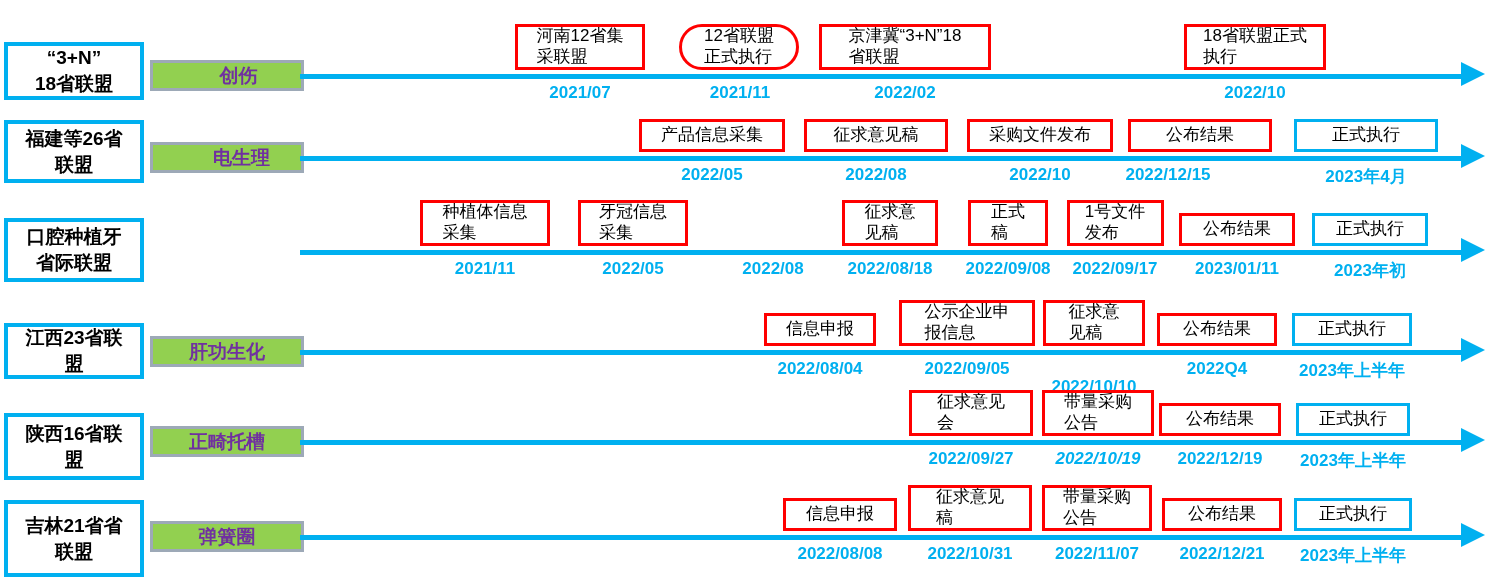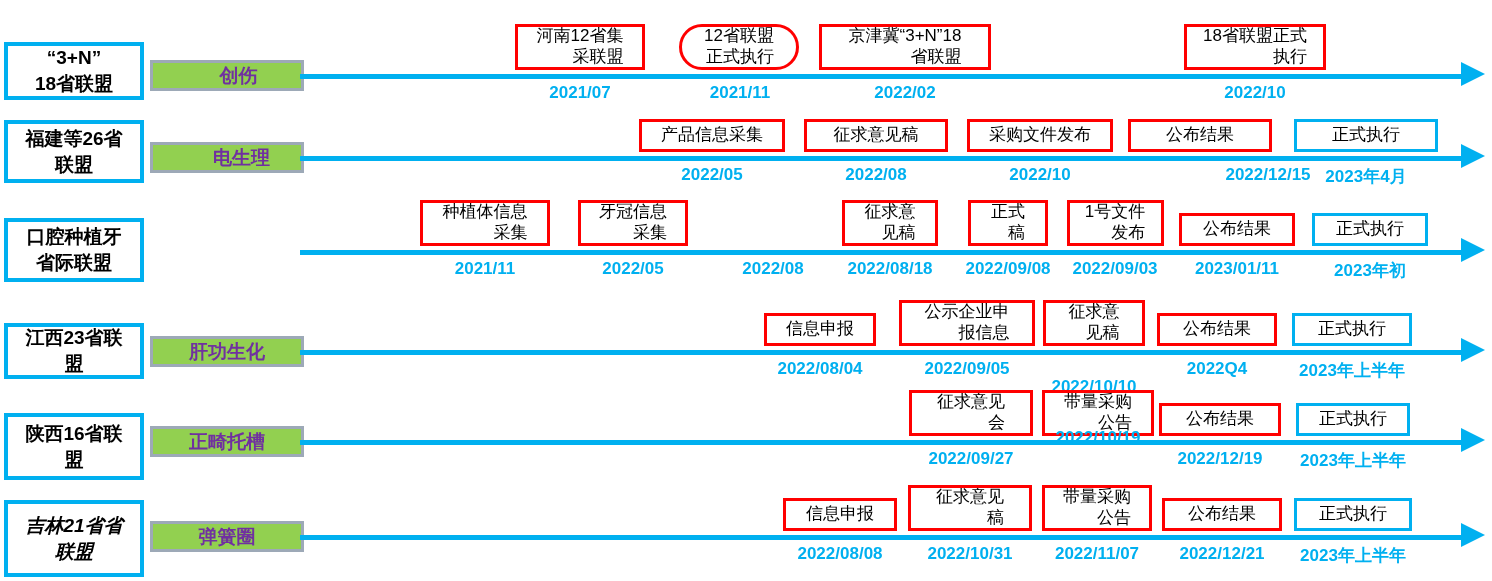"河南12省集" .milestone { text-align: right -> left }
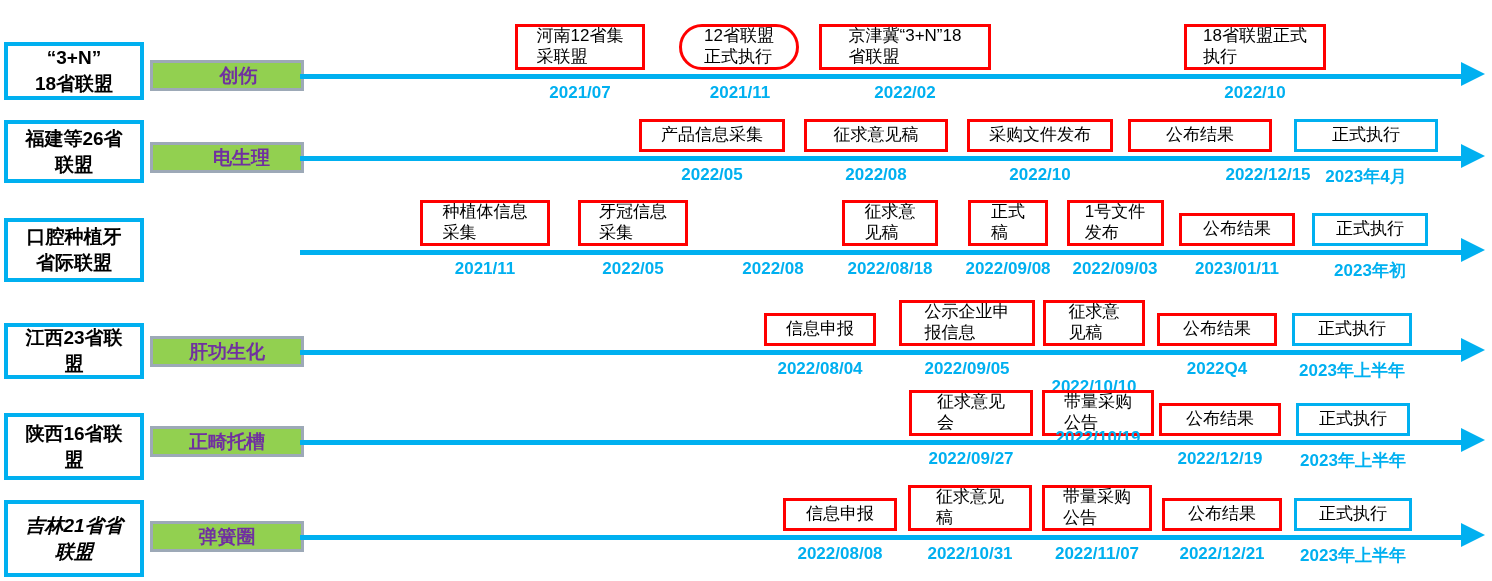"2022/12/15" div.mdate { left: 1268px -> 1168px }
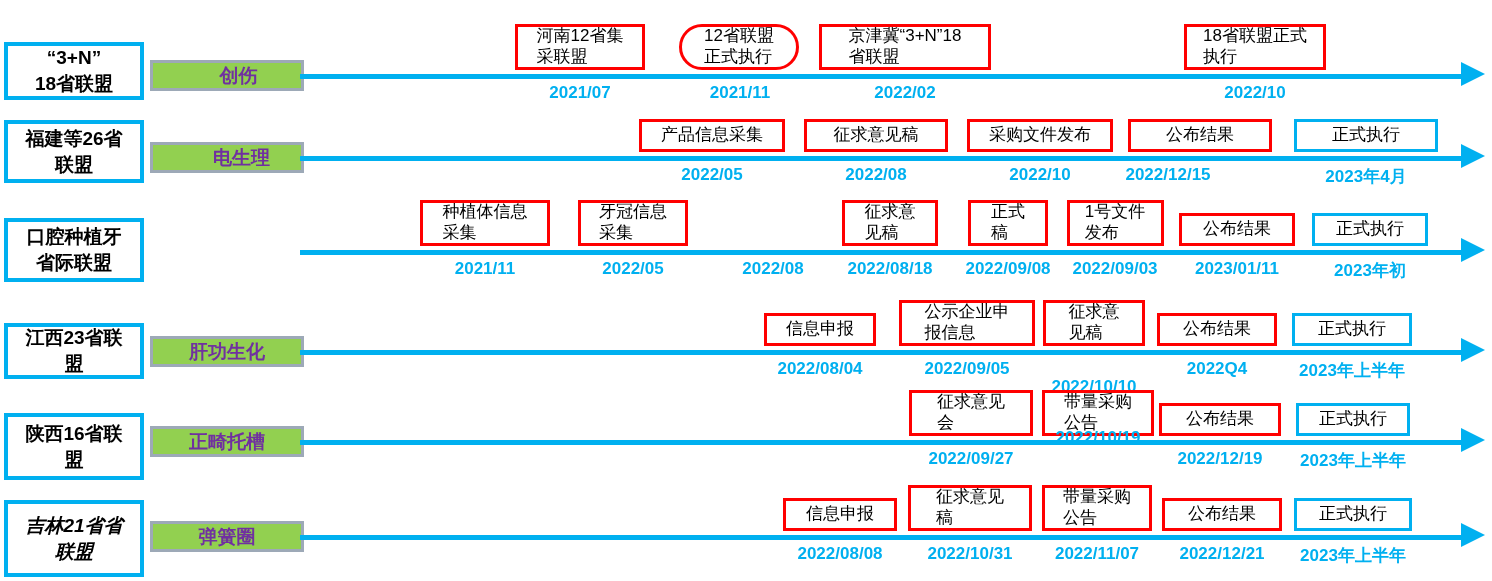"2022/09/03" div.mdate { text: 2022/09/03 -> 2022/09/17 }
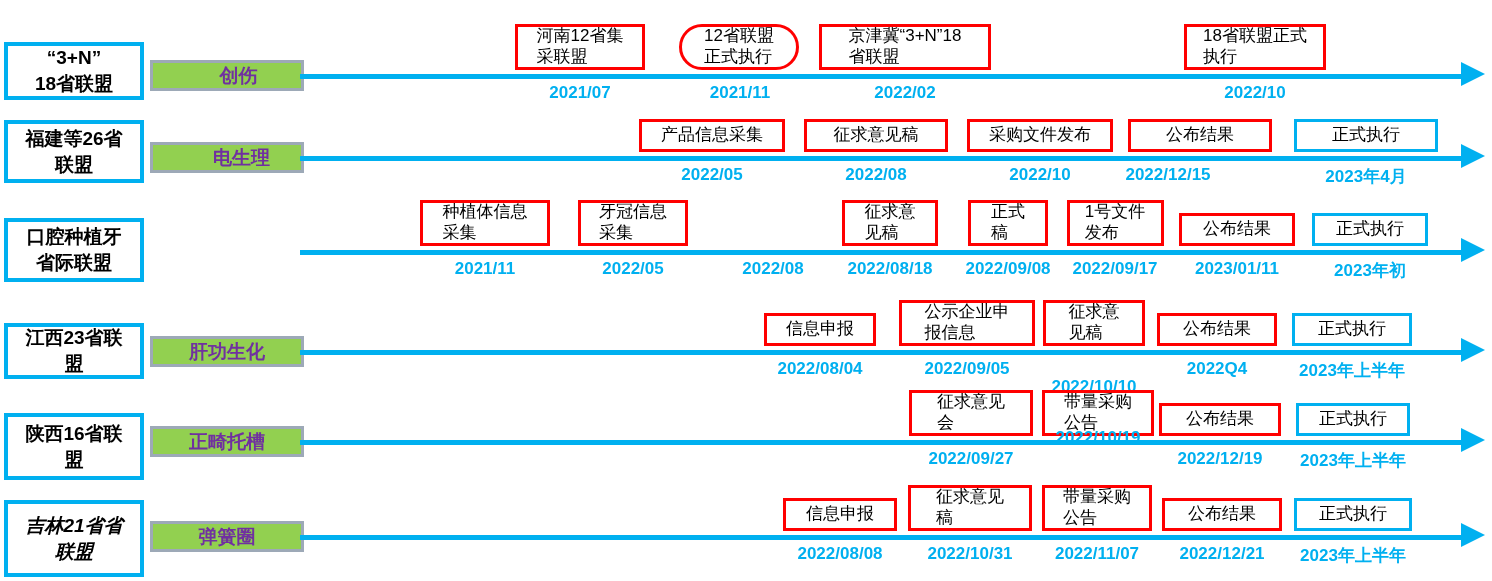"2022/10/19" div.mdate { font-style: none -> italic; top: 428px -> 449px }
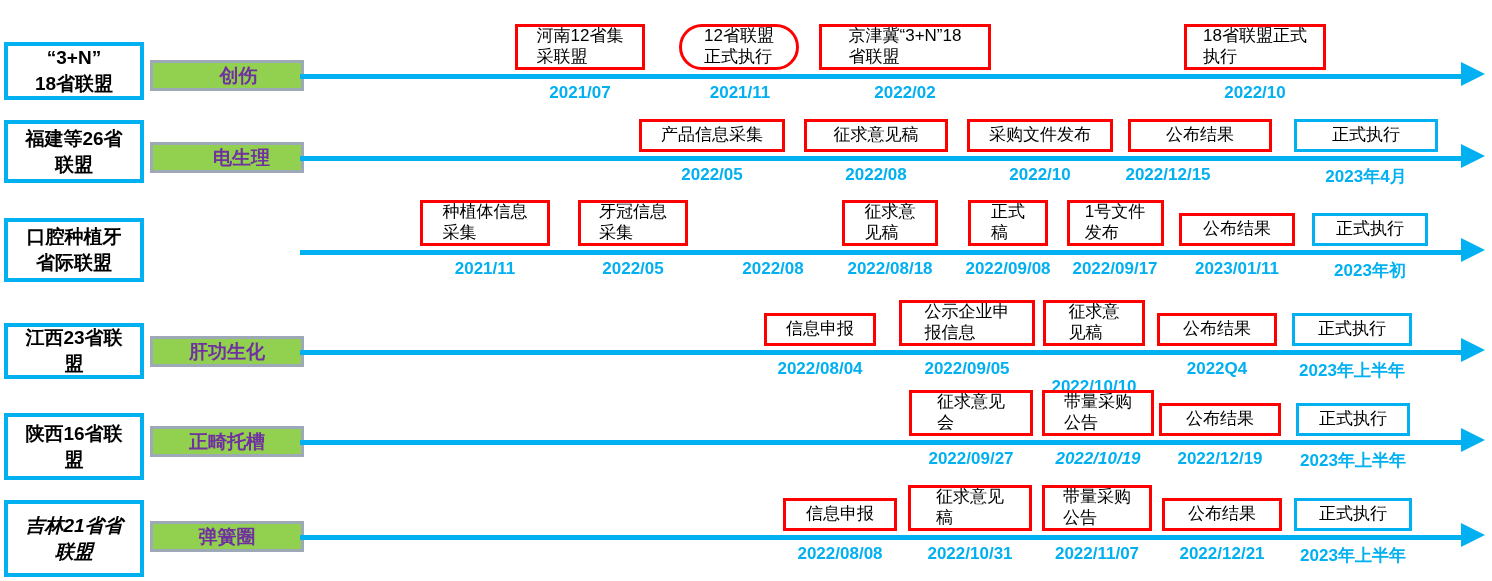"吉林21省省" div.alliance { font-style: italic -> none }
